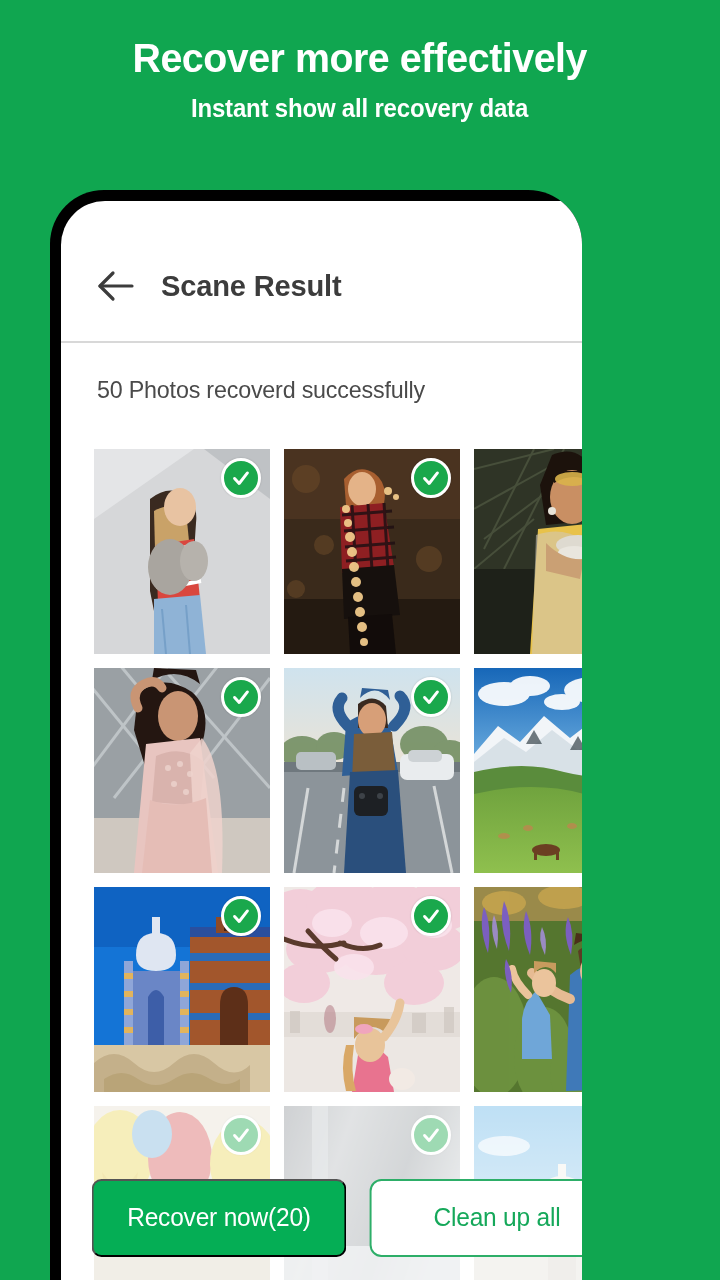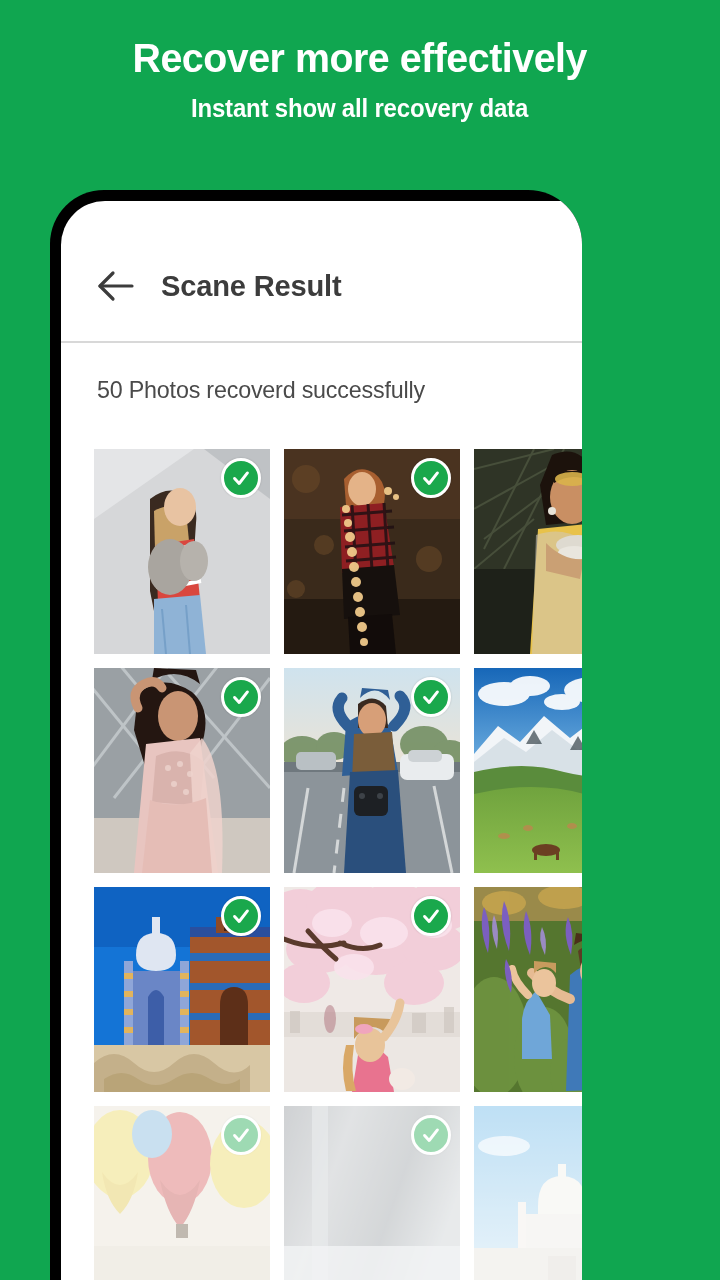"Recover now(20)" div.actions { html: none -> <div> <button>Recover now(20)</button> <button>Clean up all</button> </div> }
